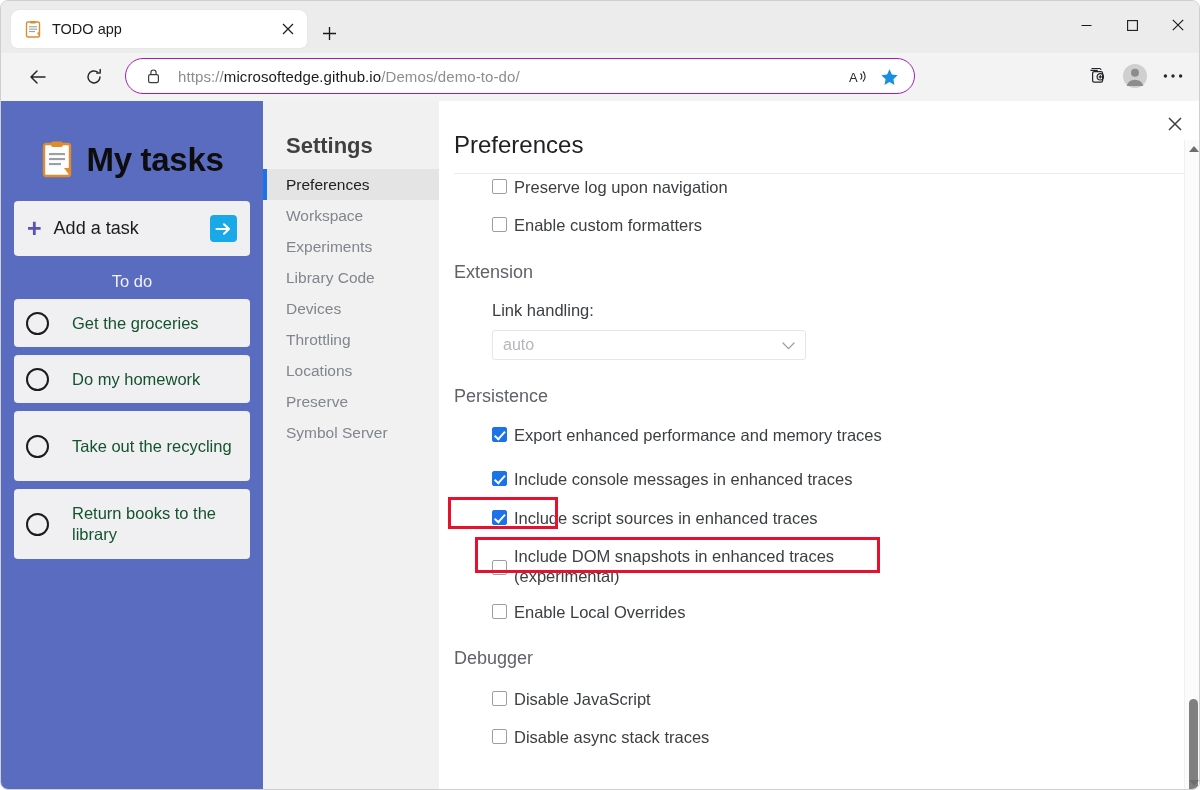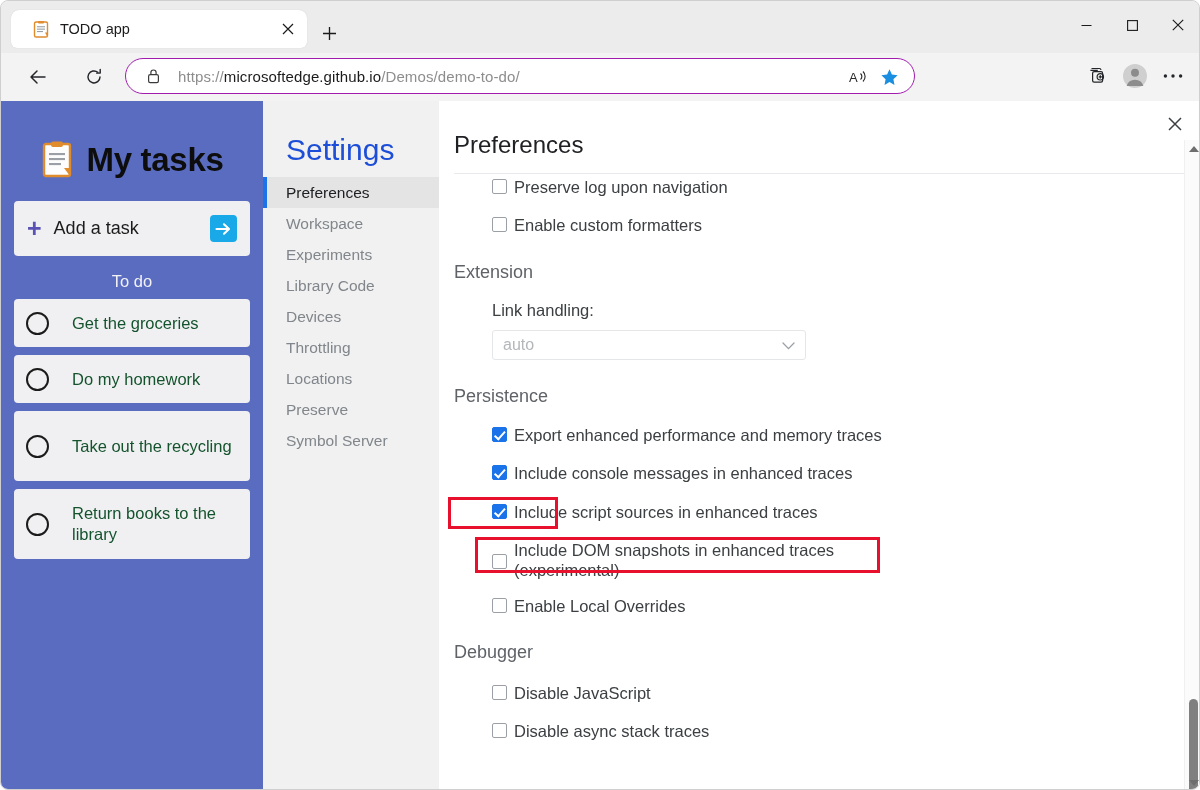"TODO app" .tab { padding-left: 8px -> none }
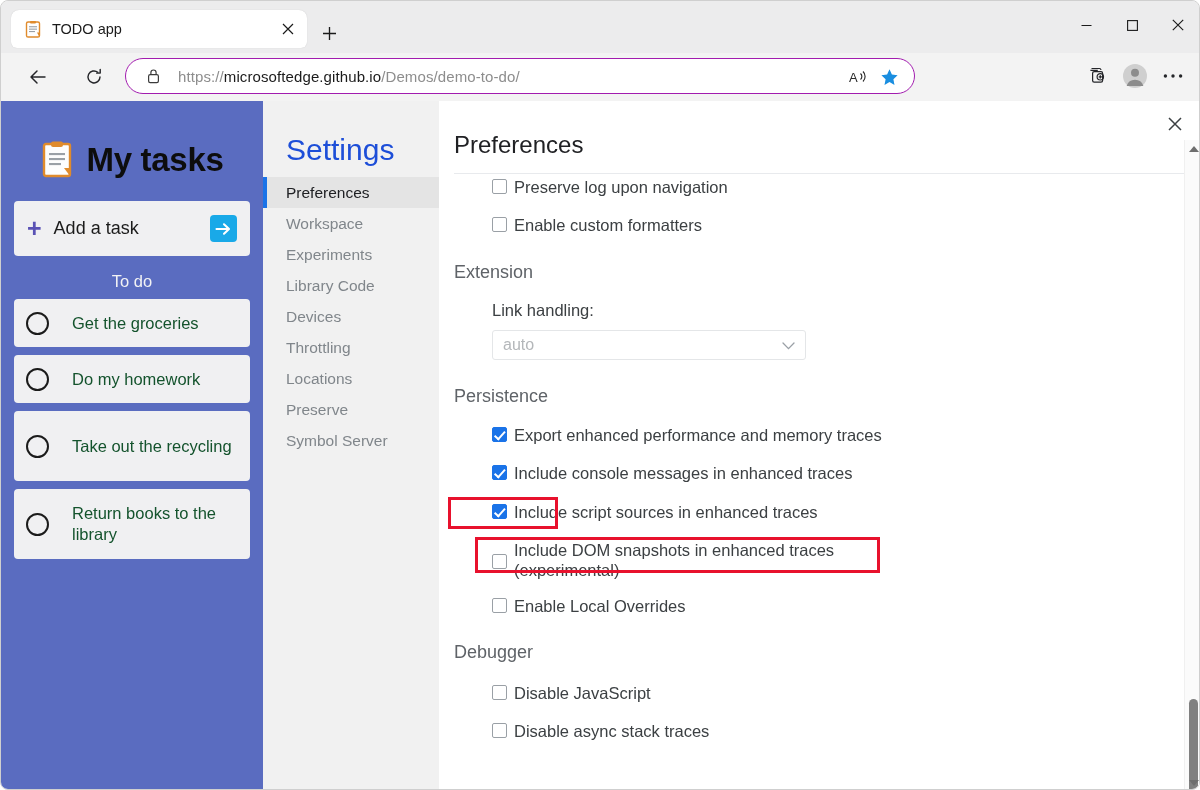"Settings" .settings-nav-title { color: #1d4ed8 -> #404040; font-size: 30px -> 22px; font-weight: 400 -> 700 }
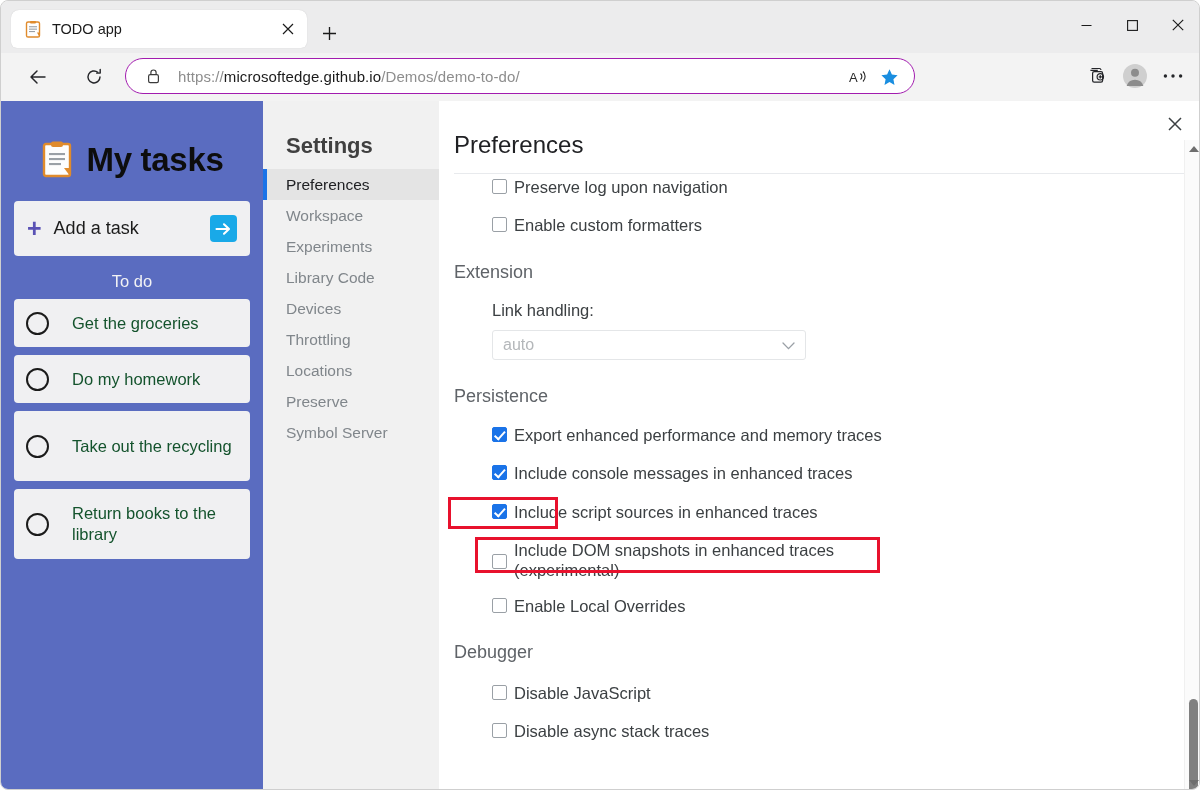"Include console messages in enhanced" div.chk-row { margin-top: 18px -> 24px }
